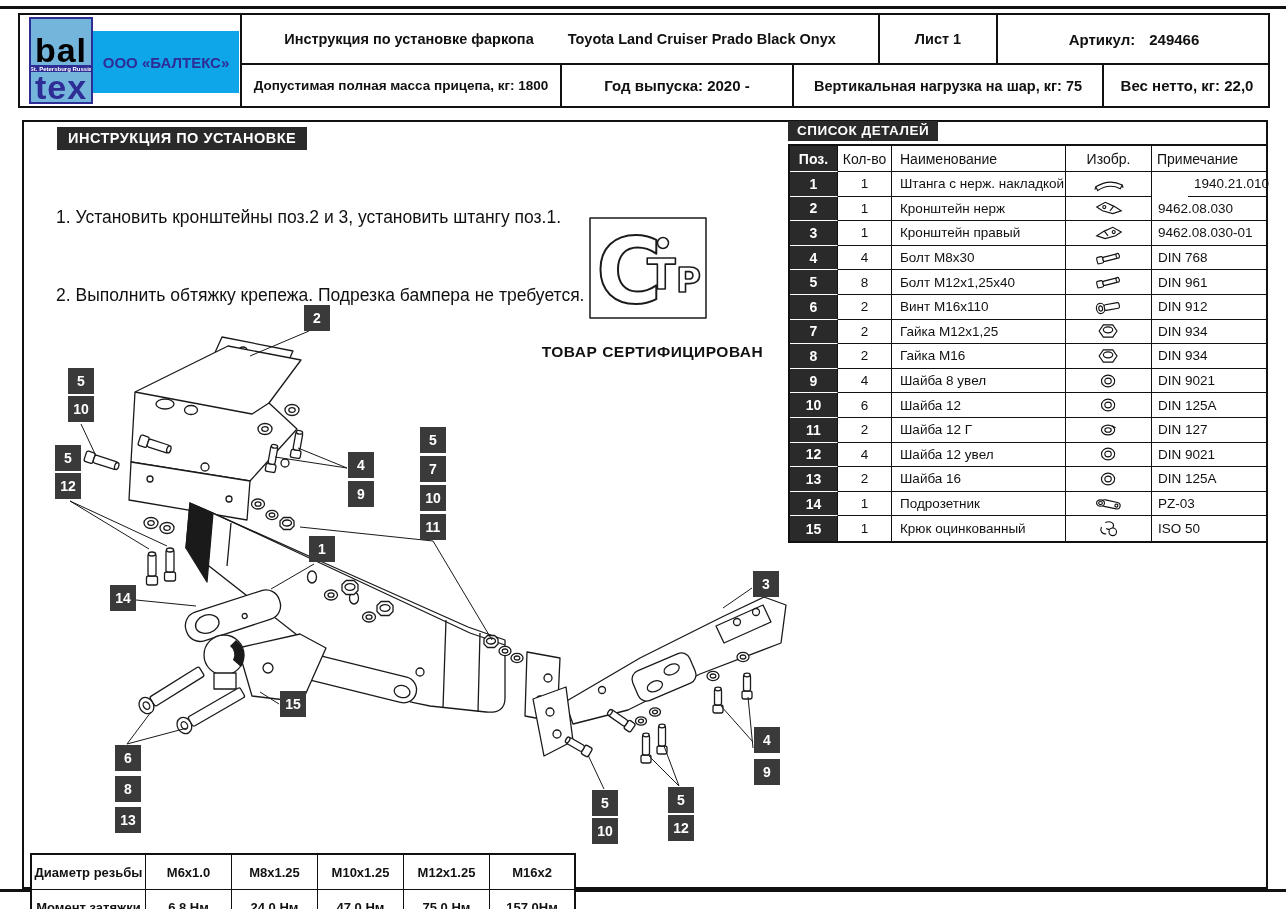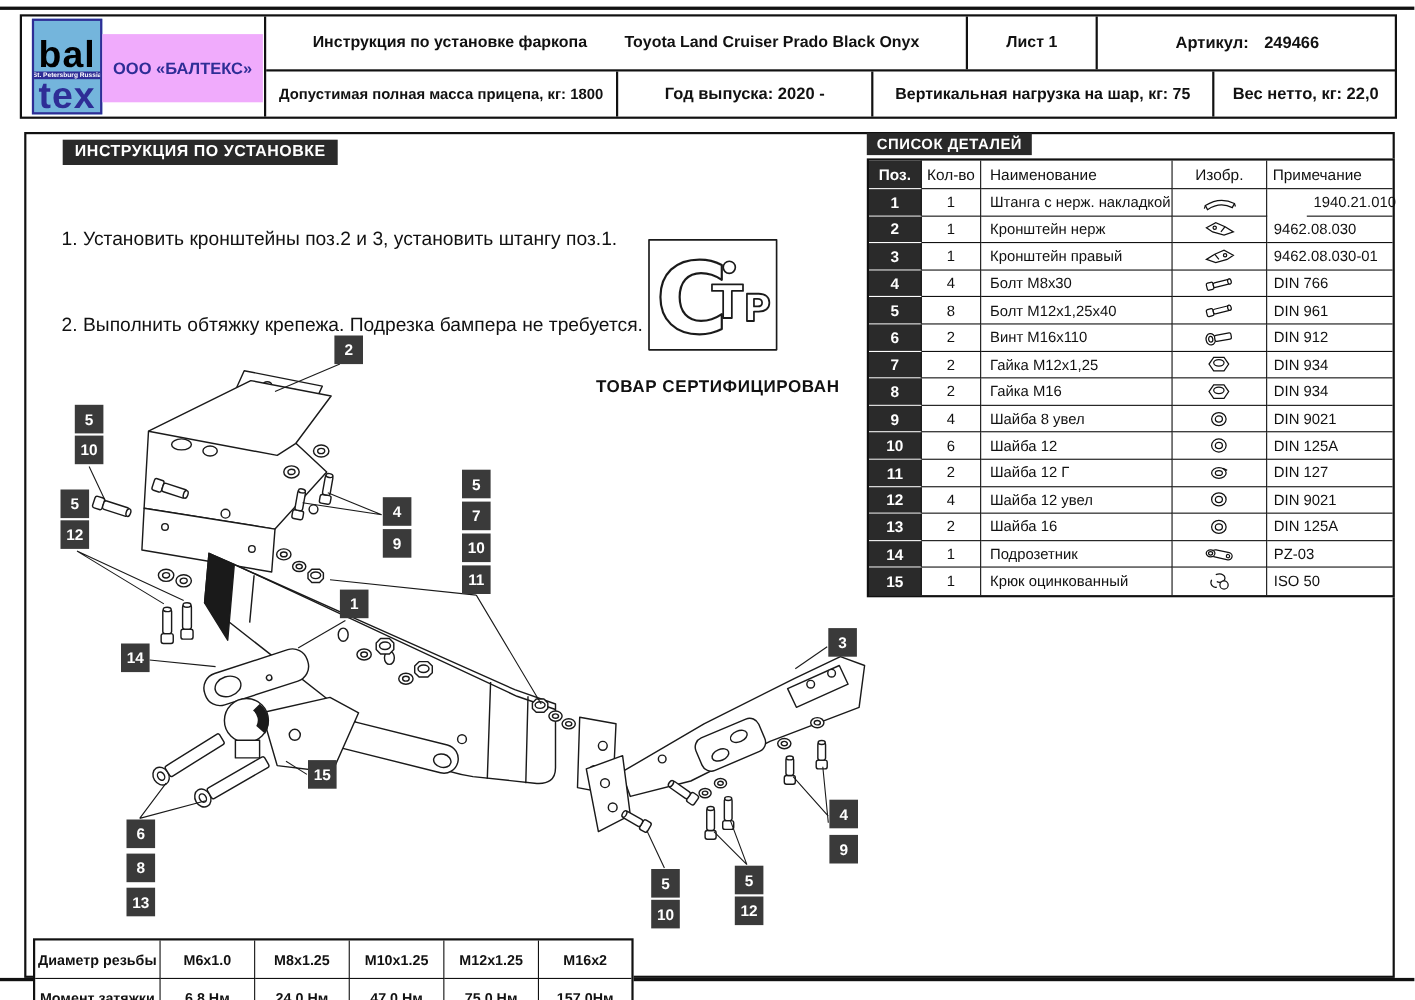"ООО «БАЛТЕКС»" div.abs { background: #f0abfc -> #0ea5e9 }
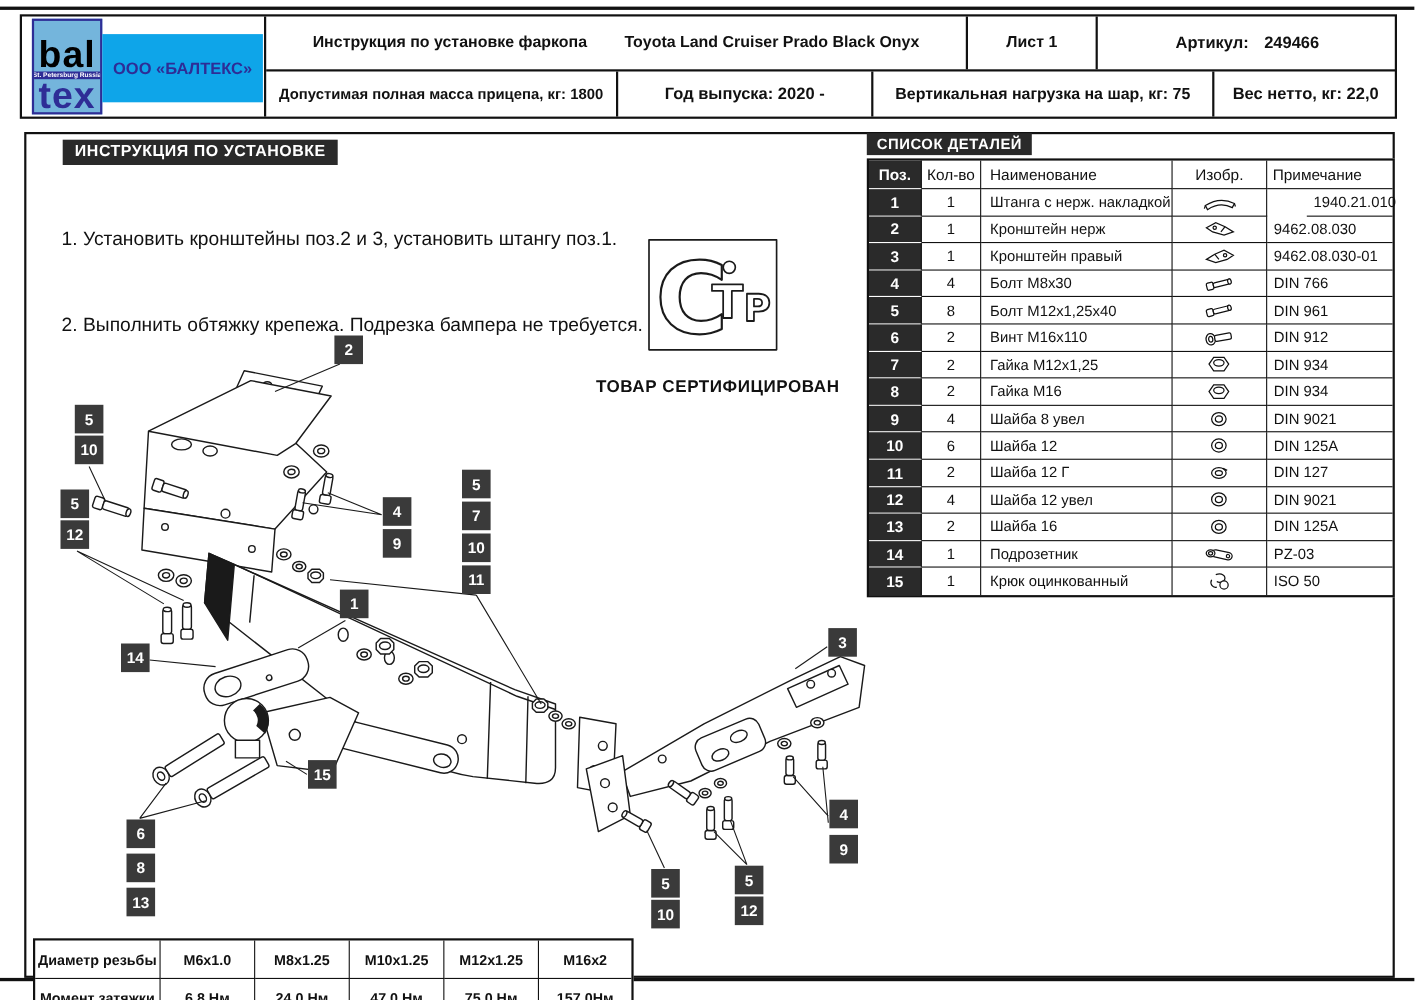"DIN 766" div.pcell { text: 766 -> 768 }
